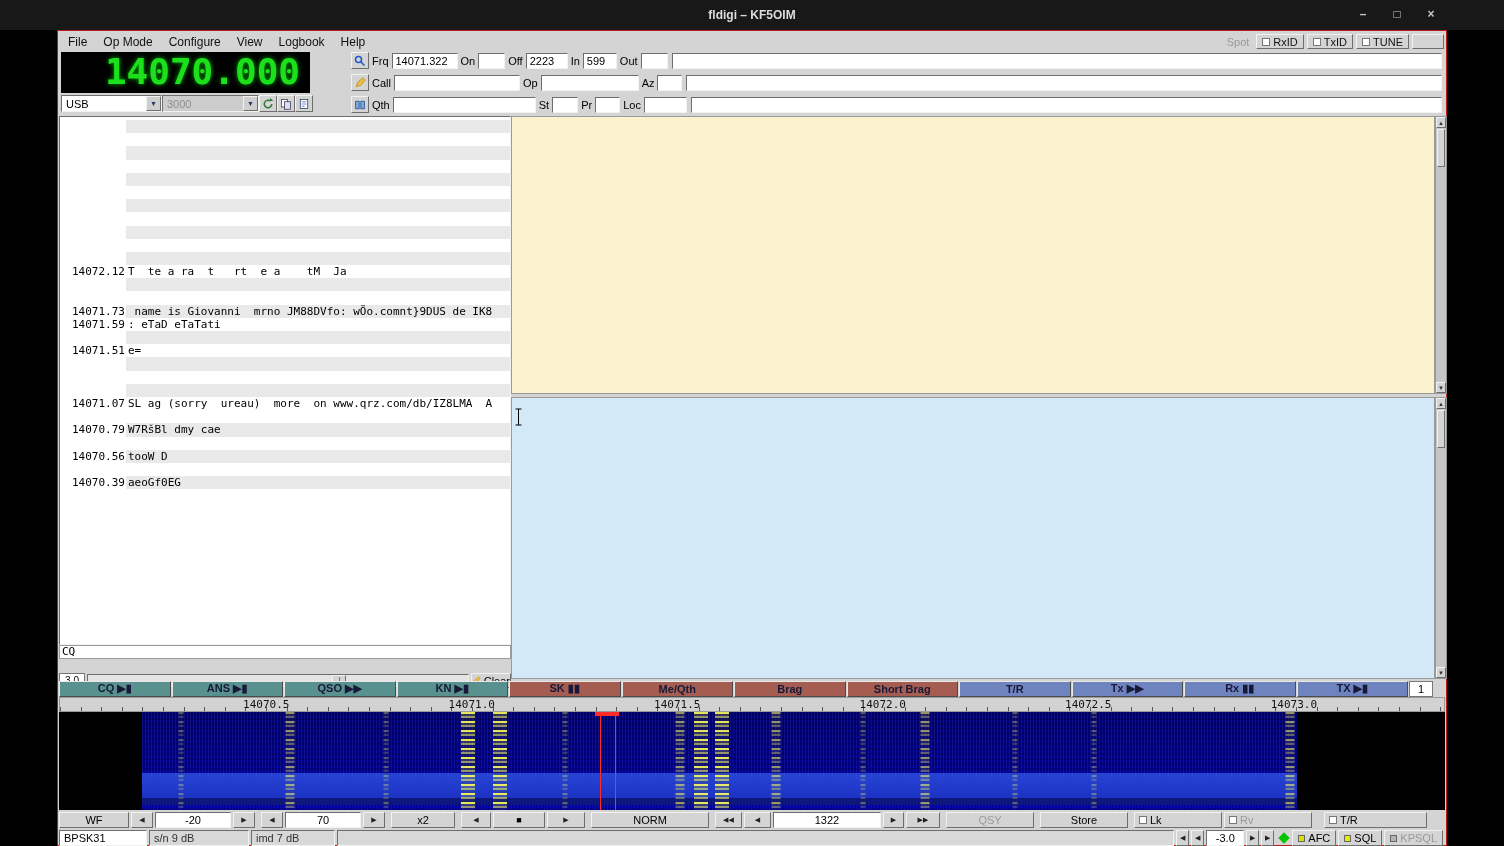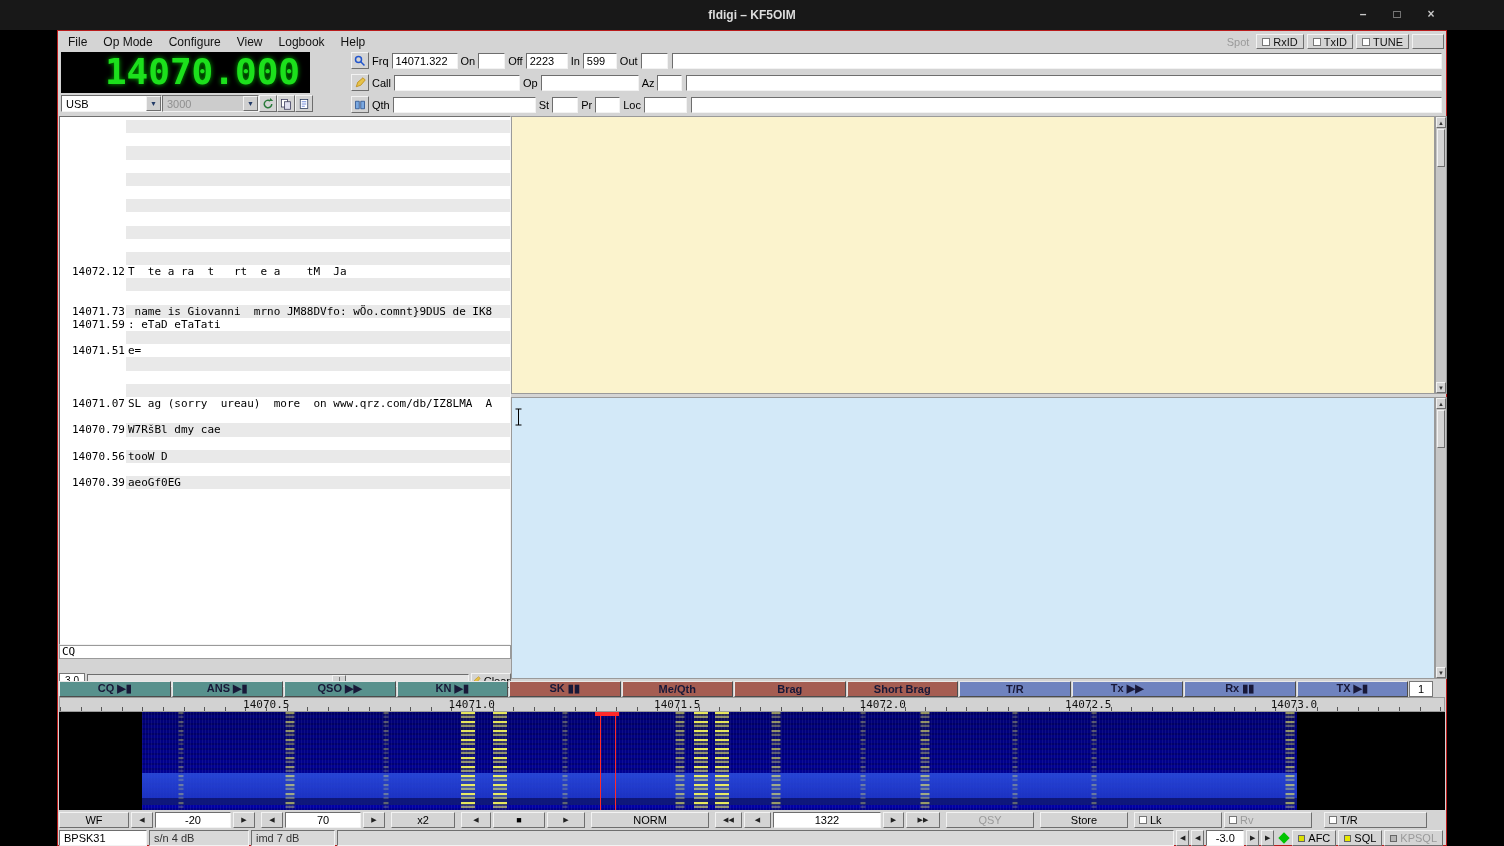"s/n 4 dB" span.st-box { text: 4 -> 9 }
